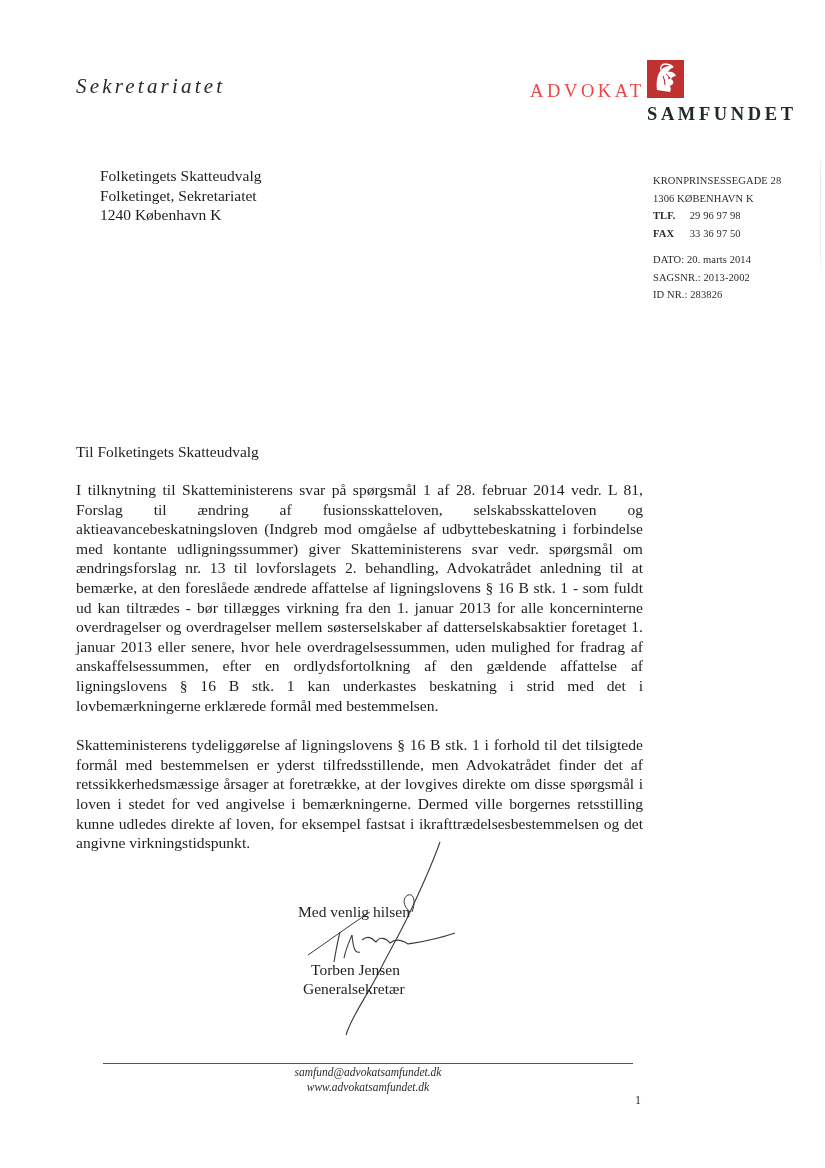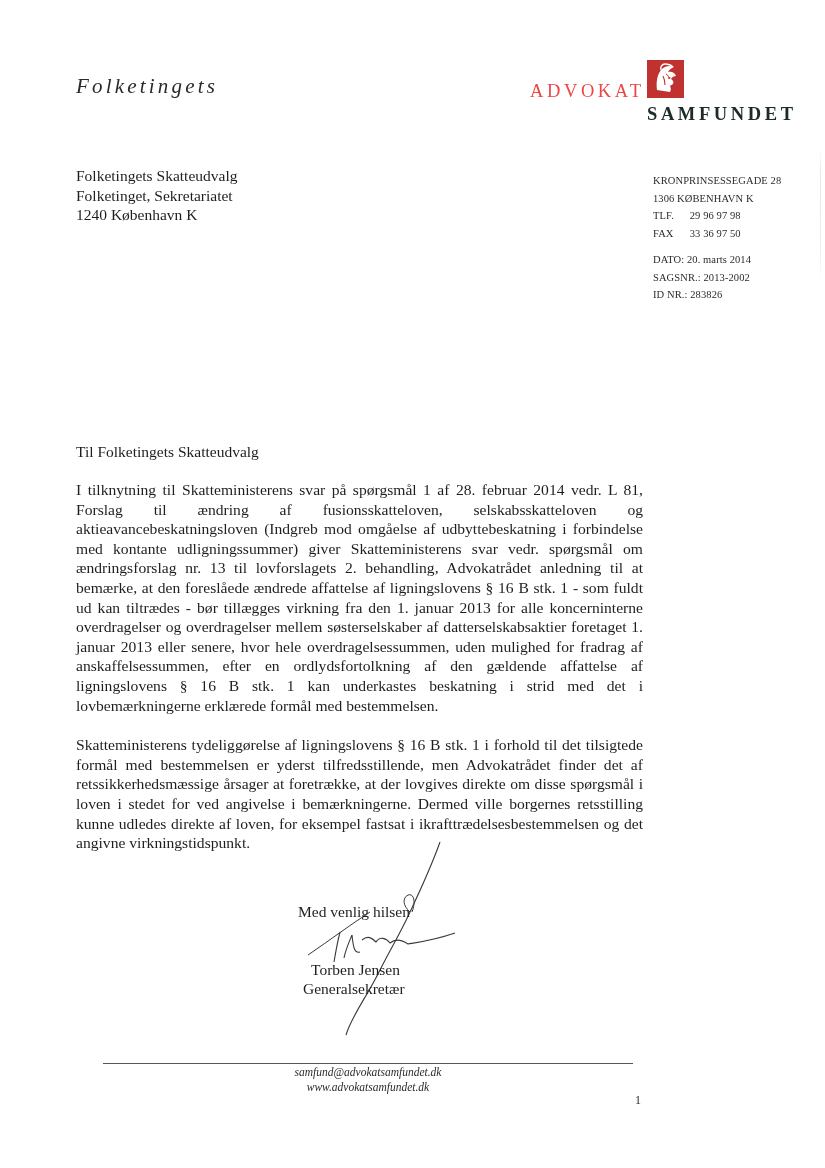"Folketingets" div.sekretariatet { text: Folketingets -> Sekretariatet }
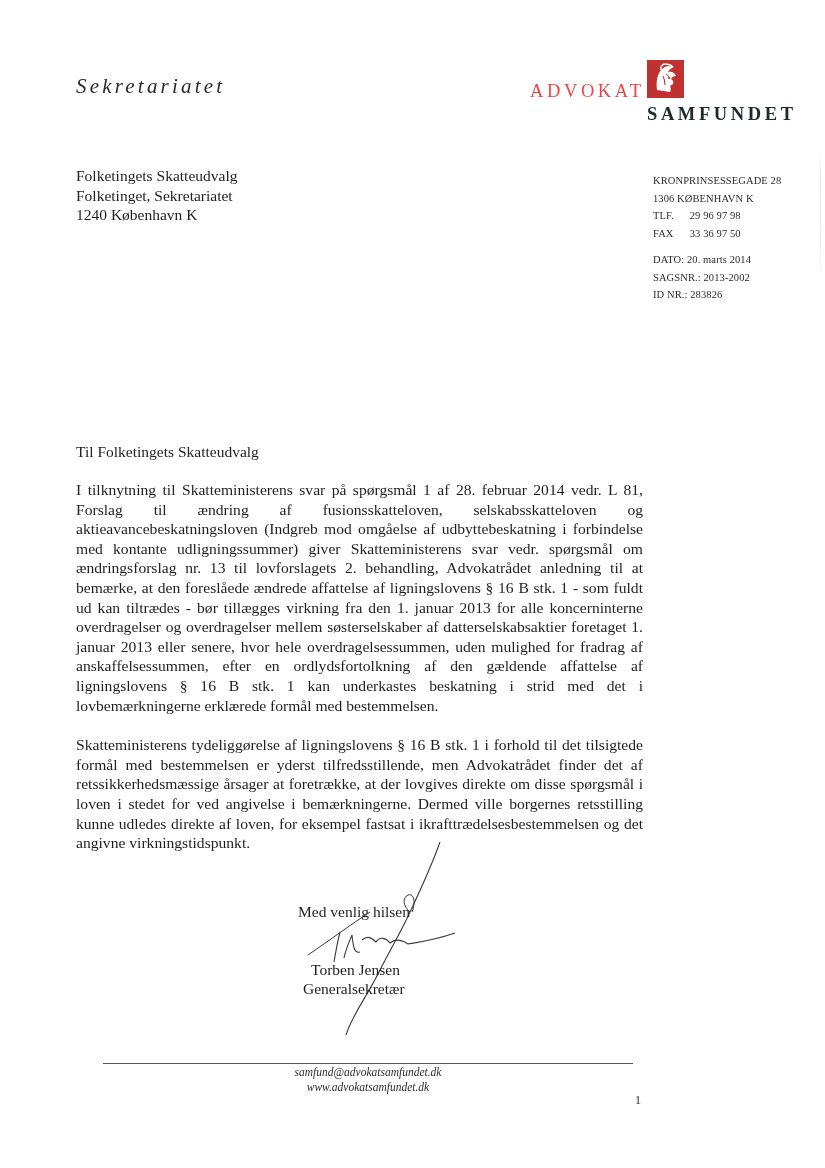"Folketingets Skatteudvalg" .recipient div { margin-left: none -> 24px }
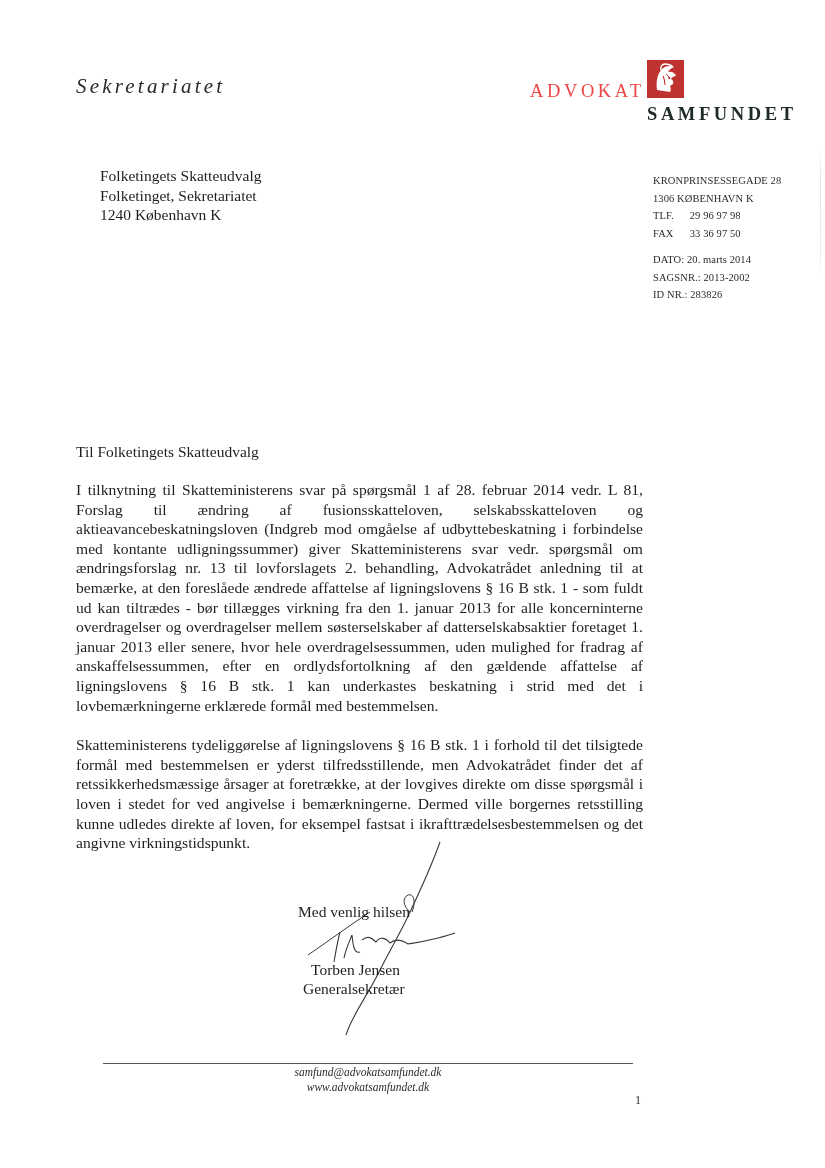"TLF." .sender-info .lbl { font-weight: none -> bold }
